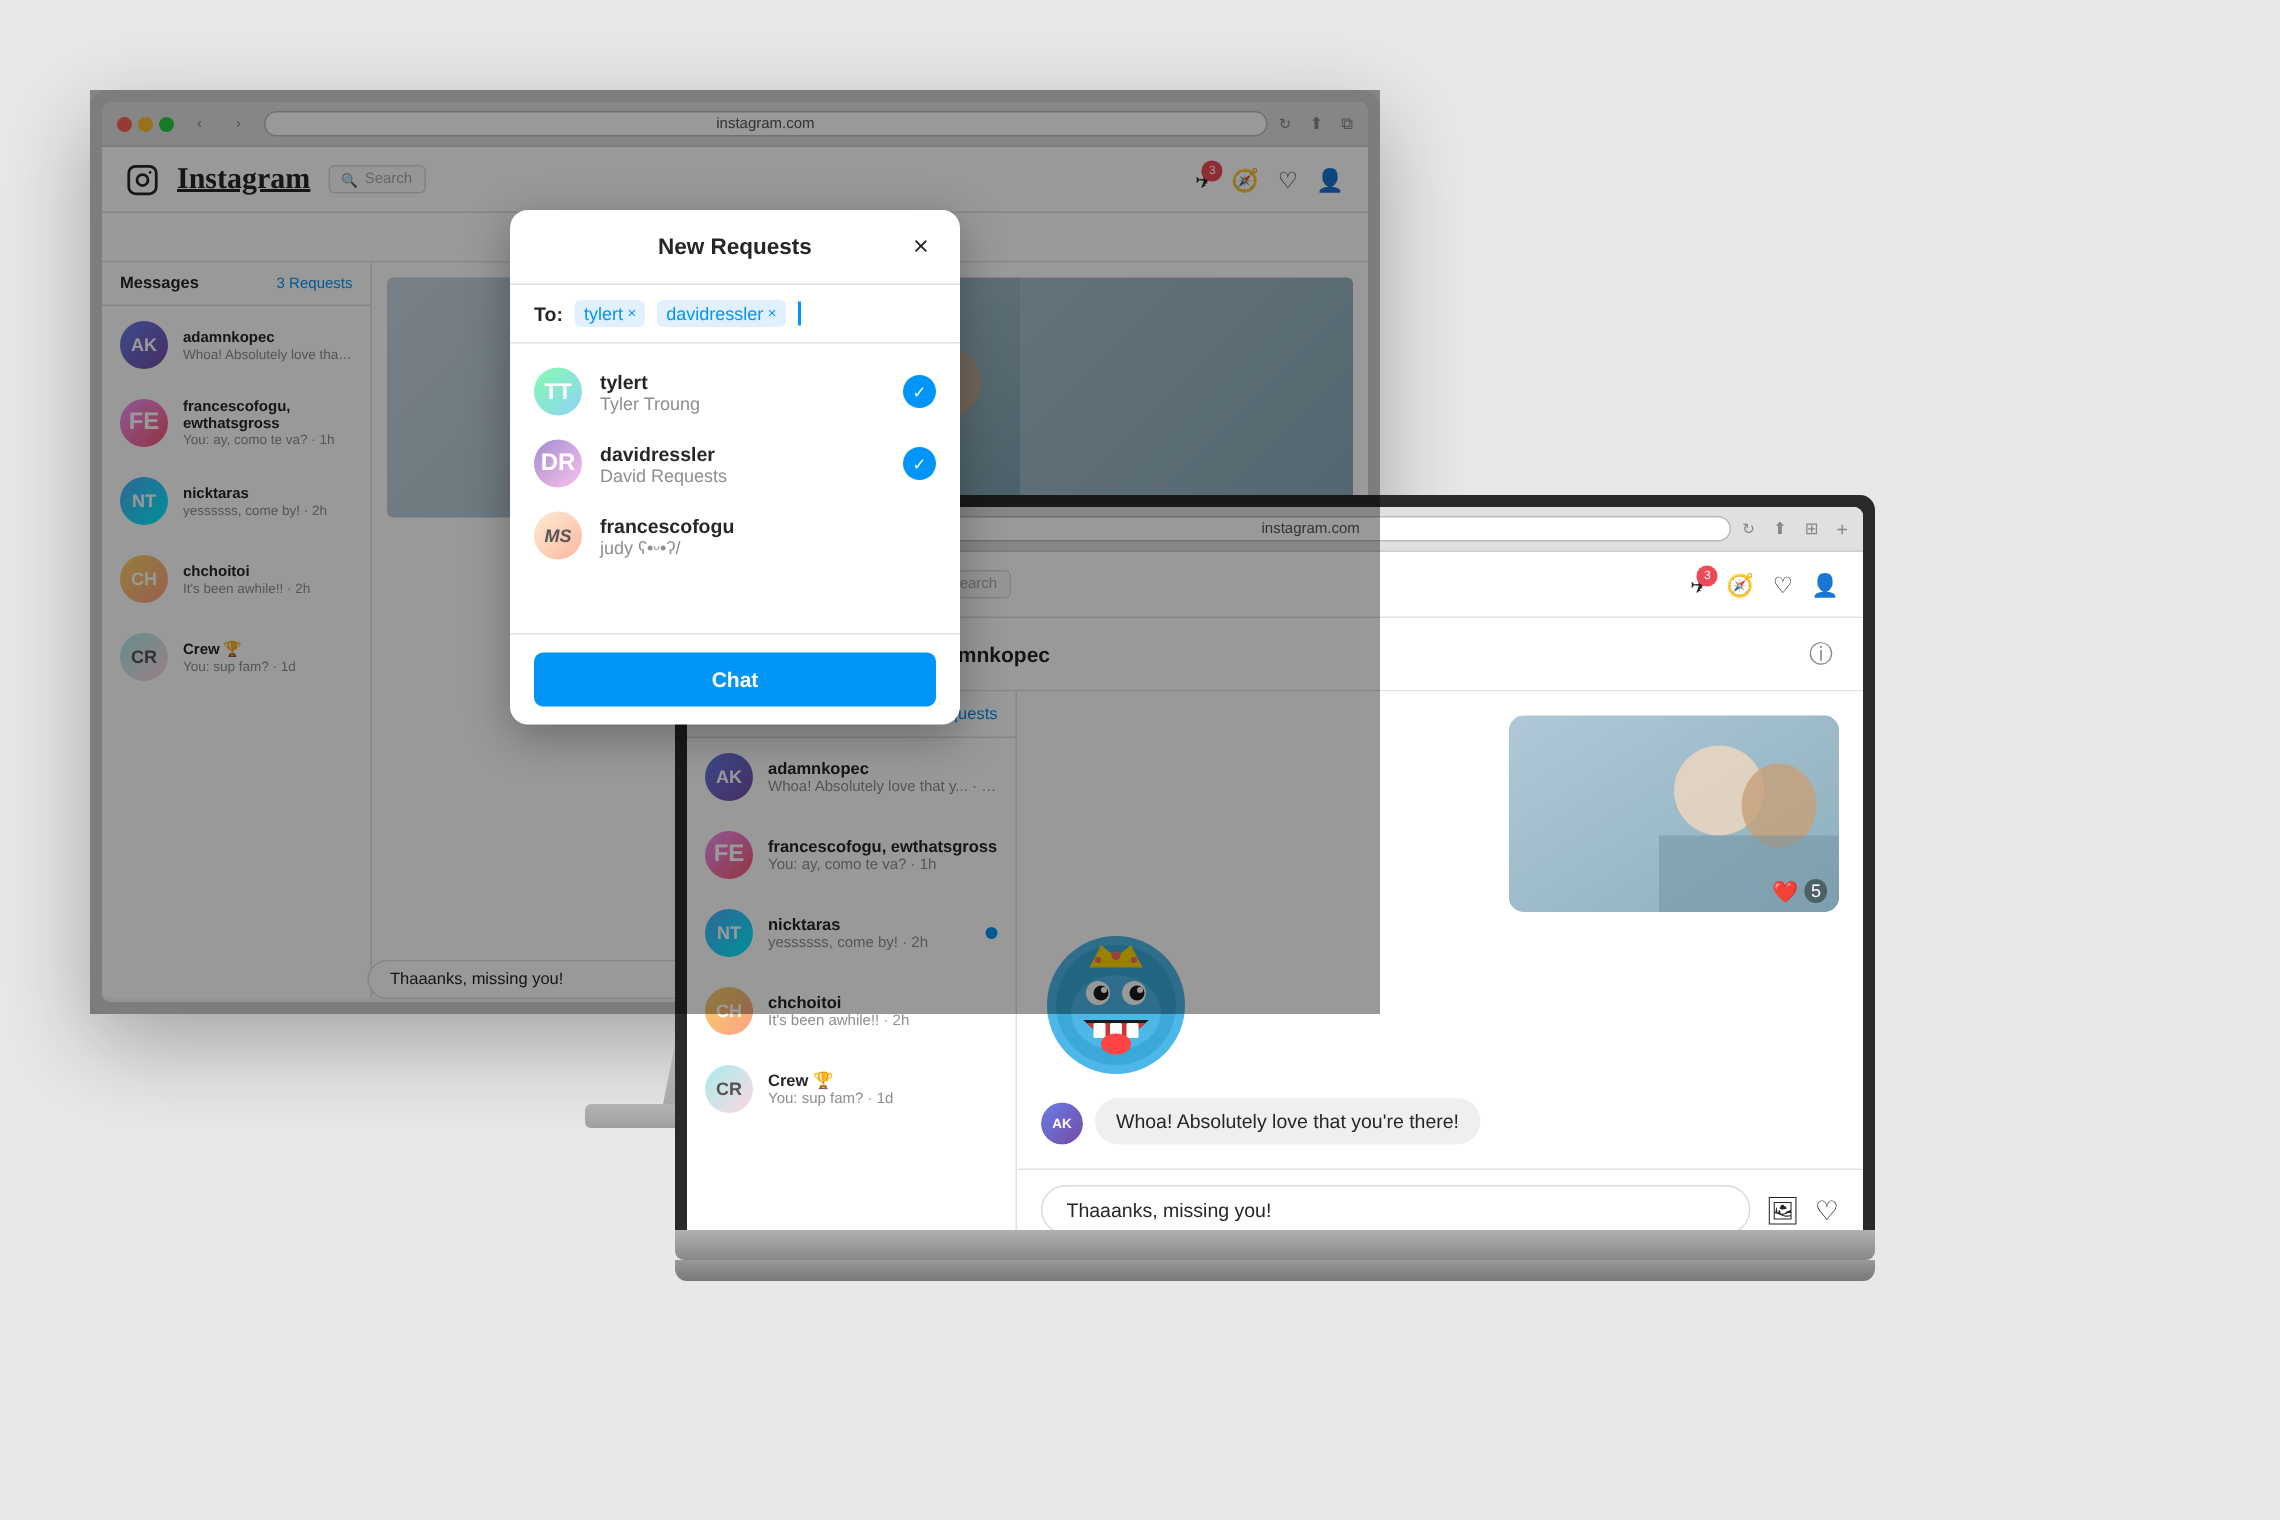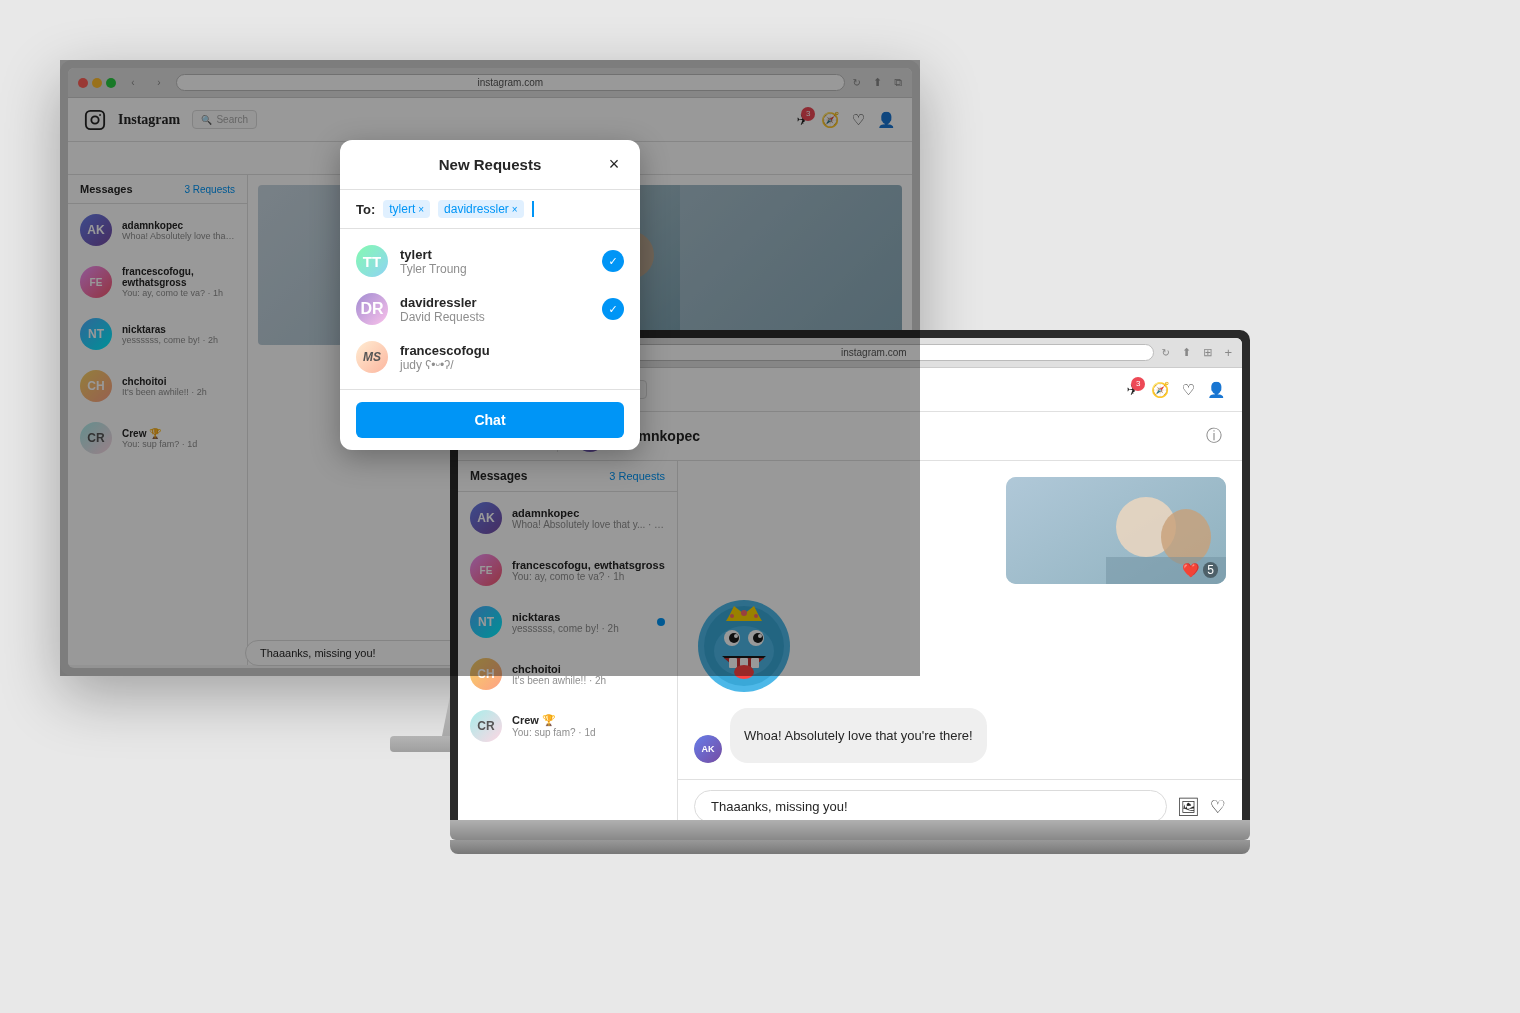"Instagram" .sm-ig-logo { font-size: 14px -> 20px; text-decoration: none -> underline }
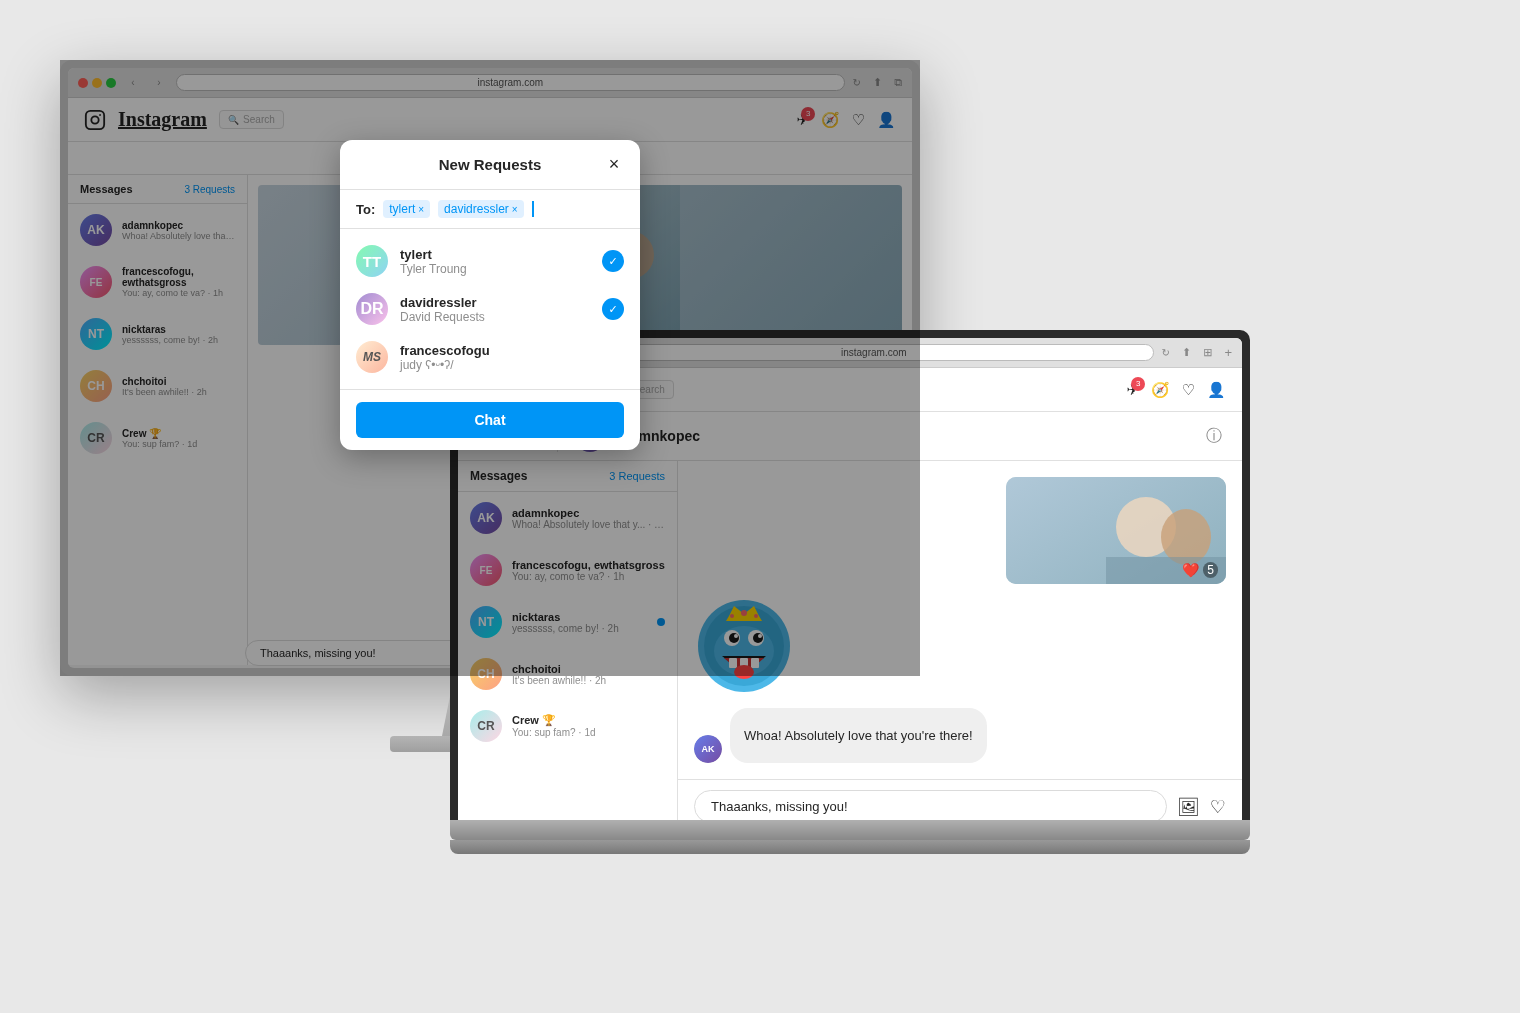"FE" .av-franc { font-size: 10px -> 16px }
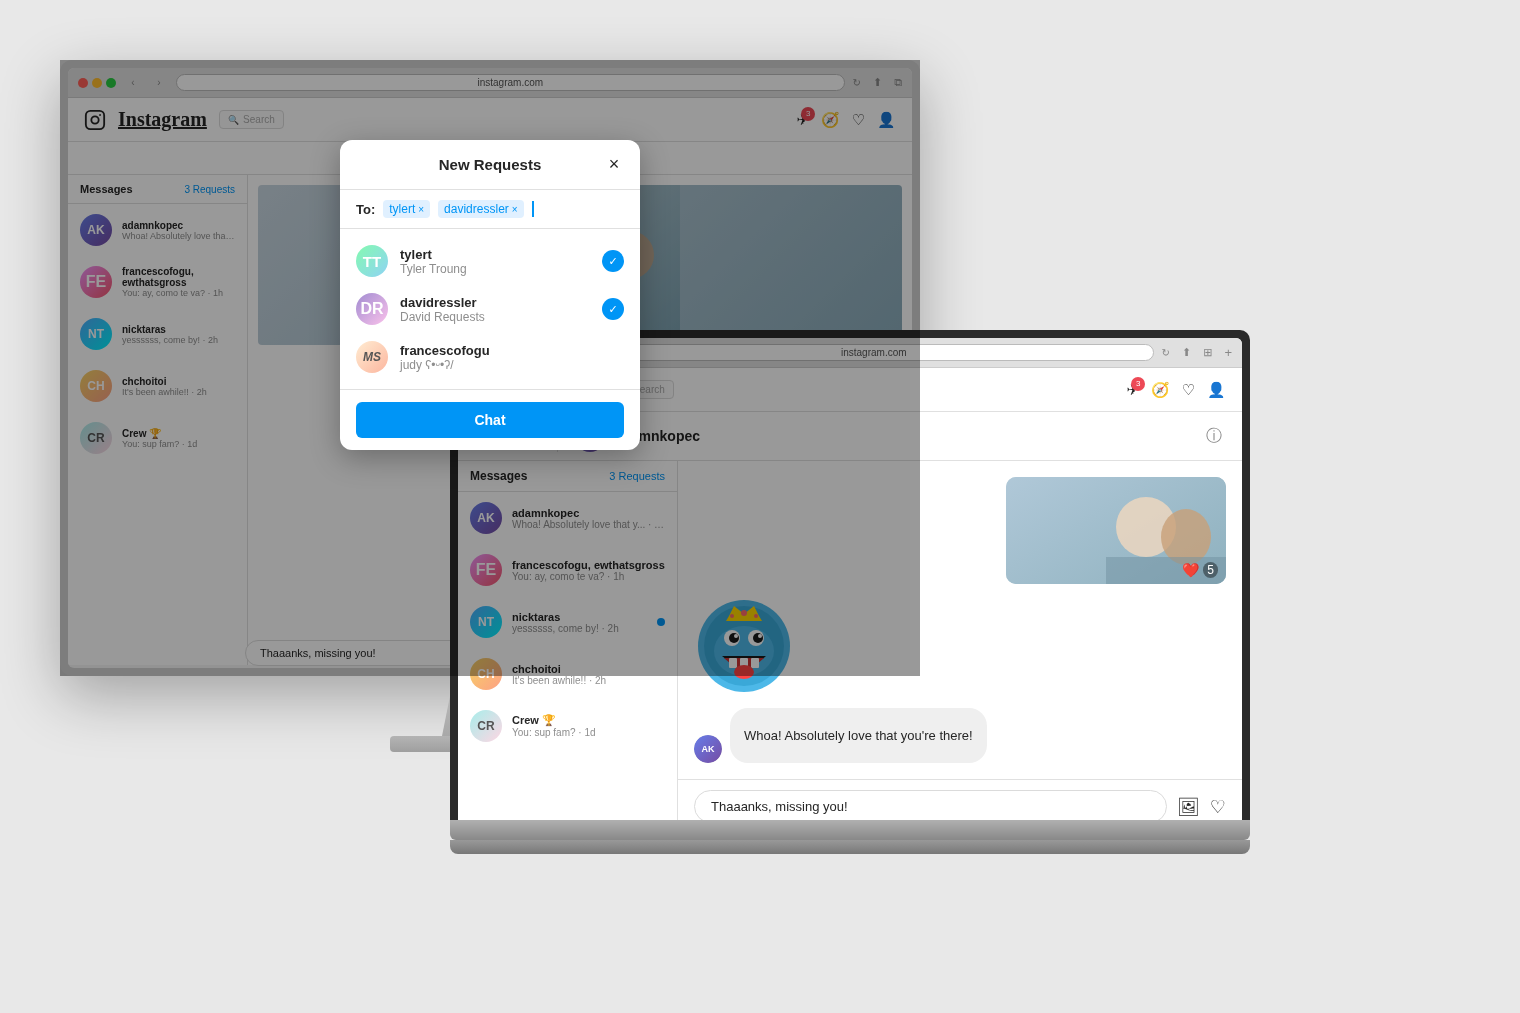"Chat" .modal-footer { margin-top: none -> 33px }
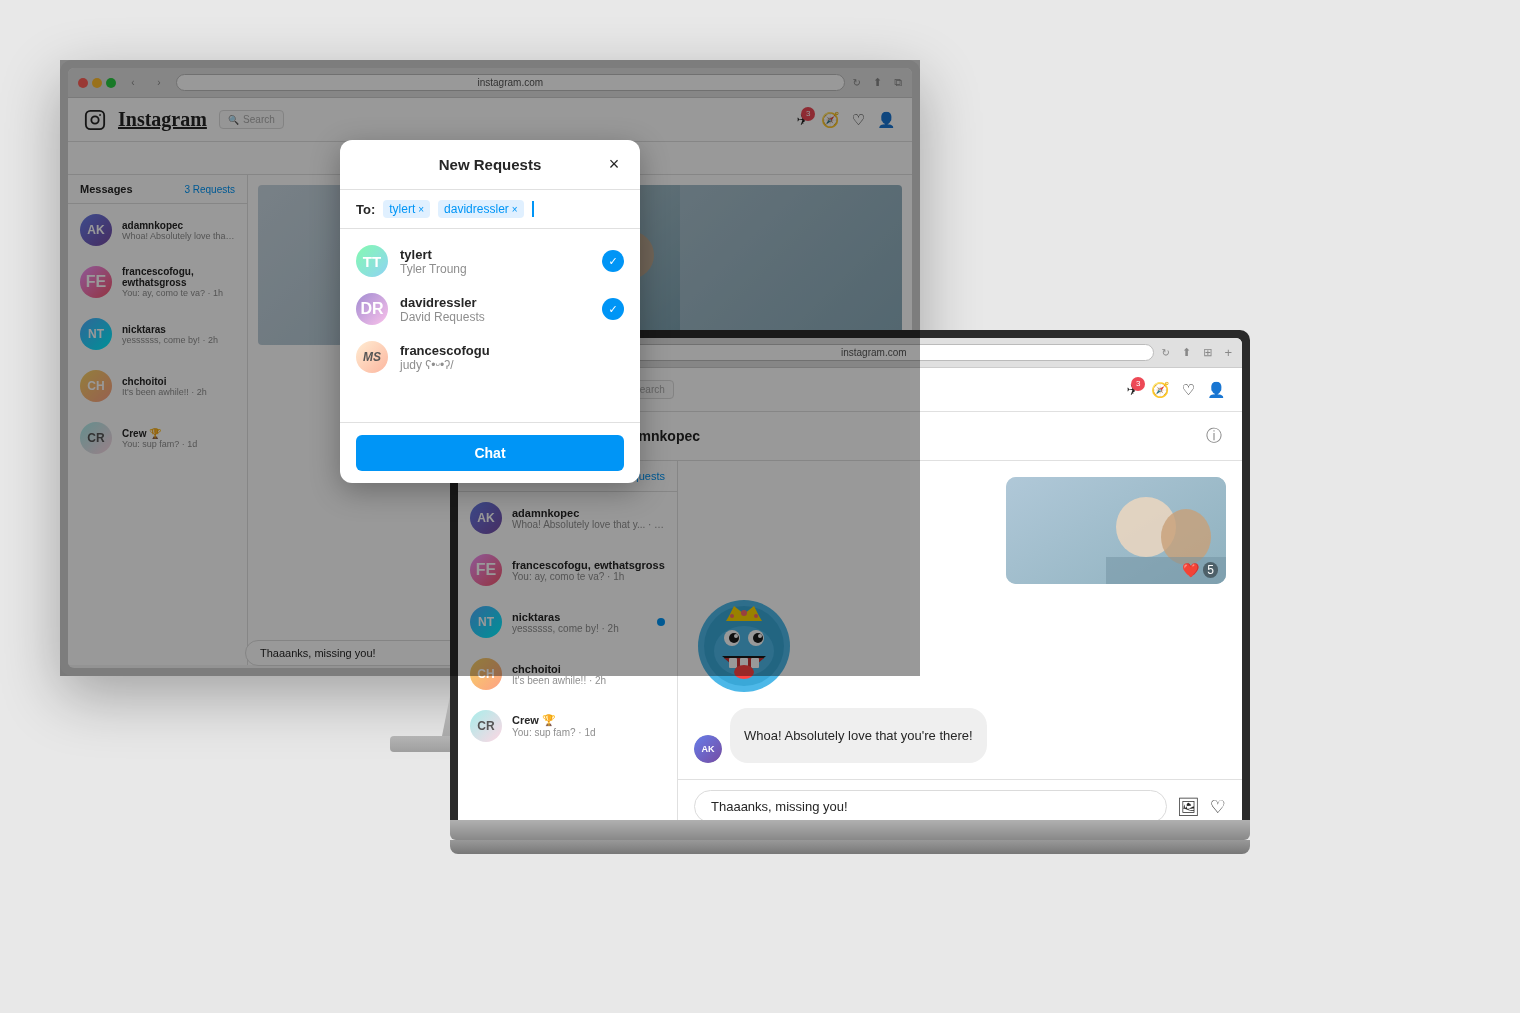"Whoa! Absolutely love that you're" .bubble { padding: 20px 14px -> 8px 14px }
